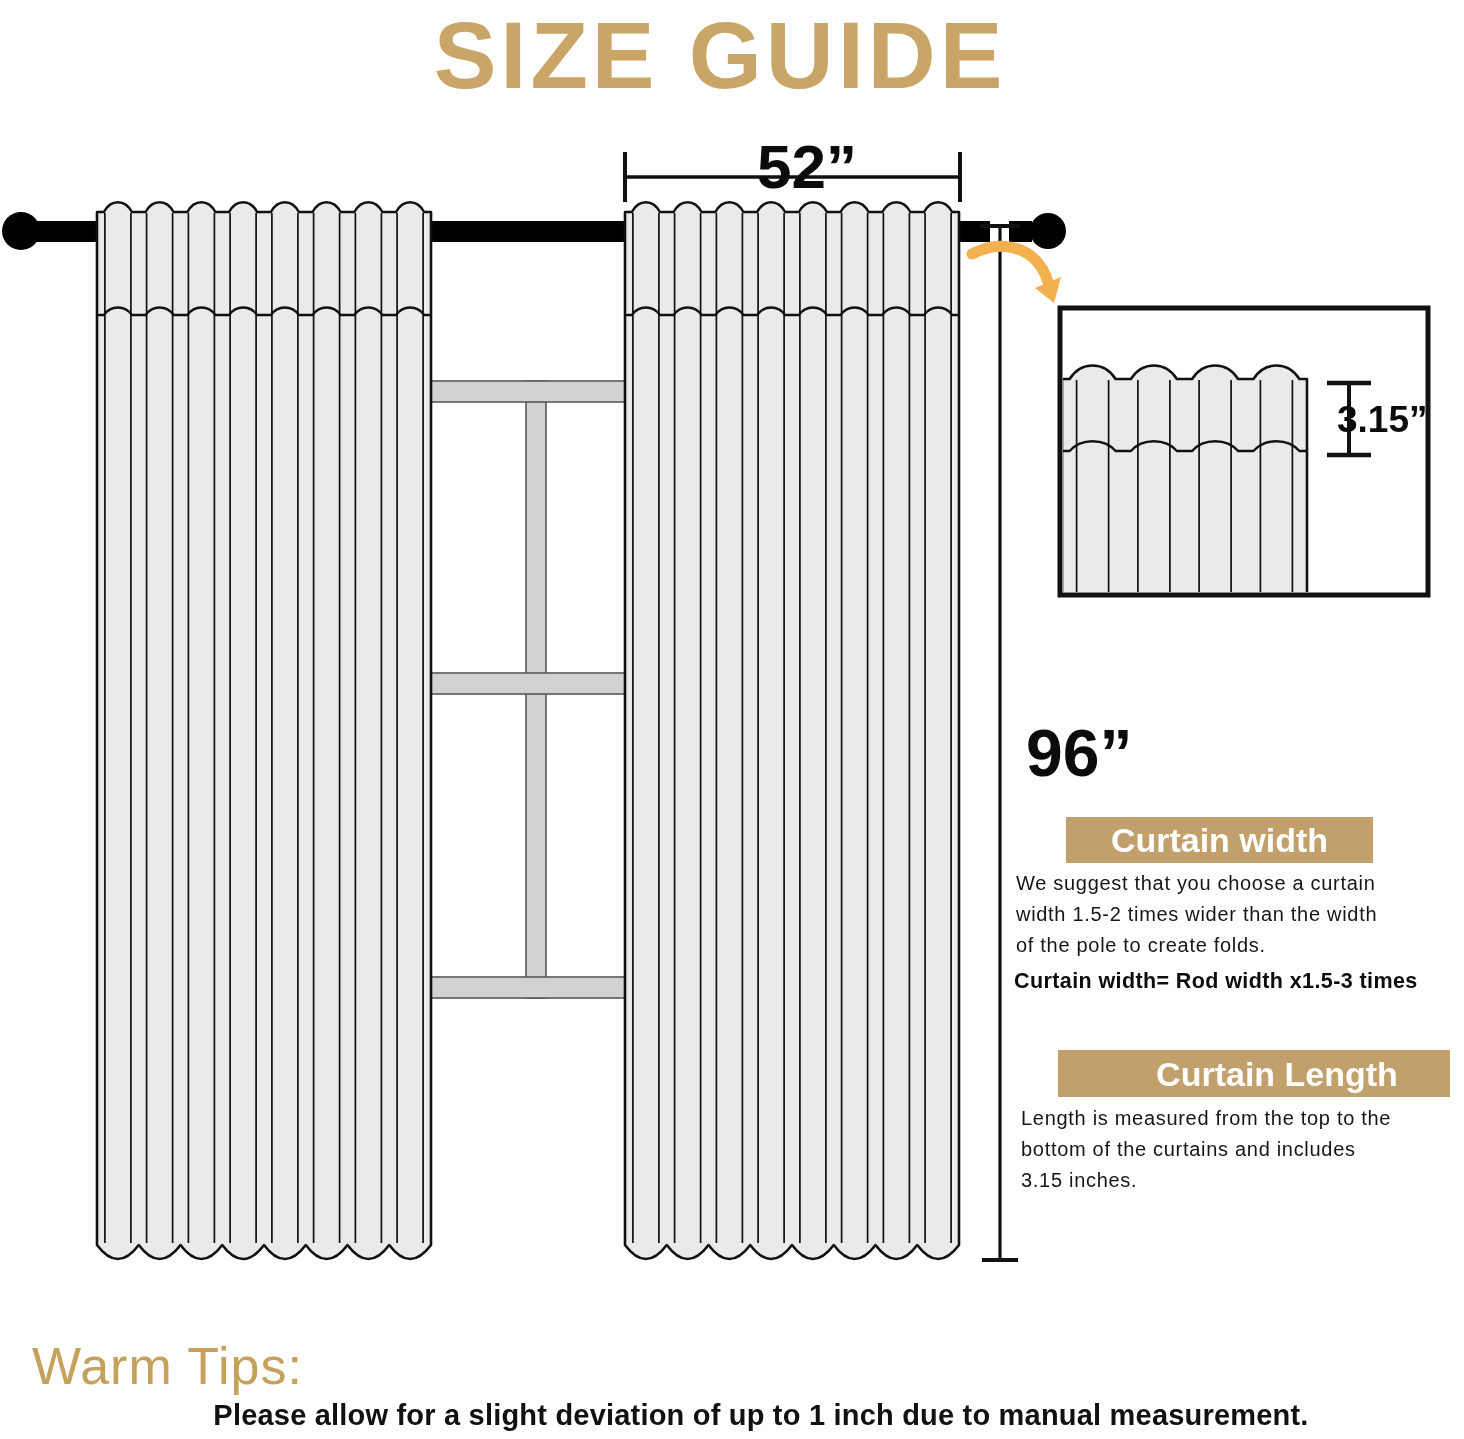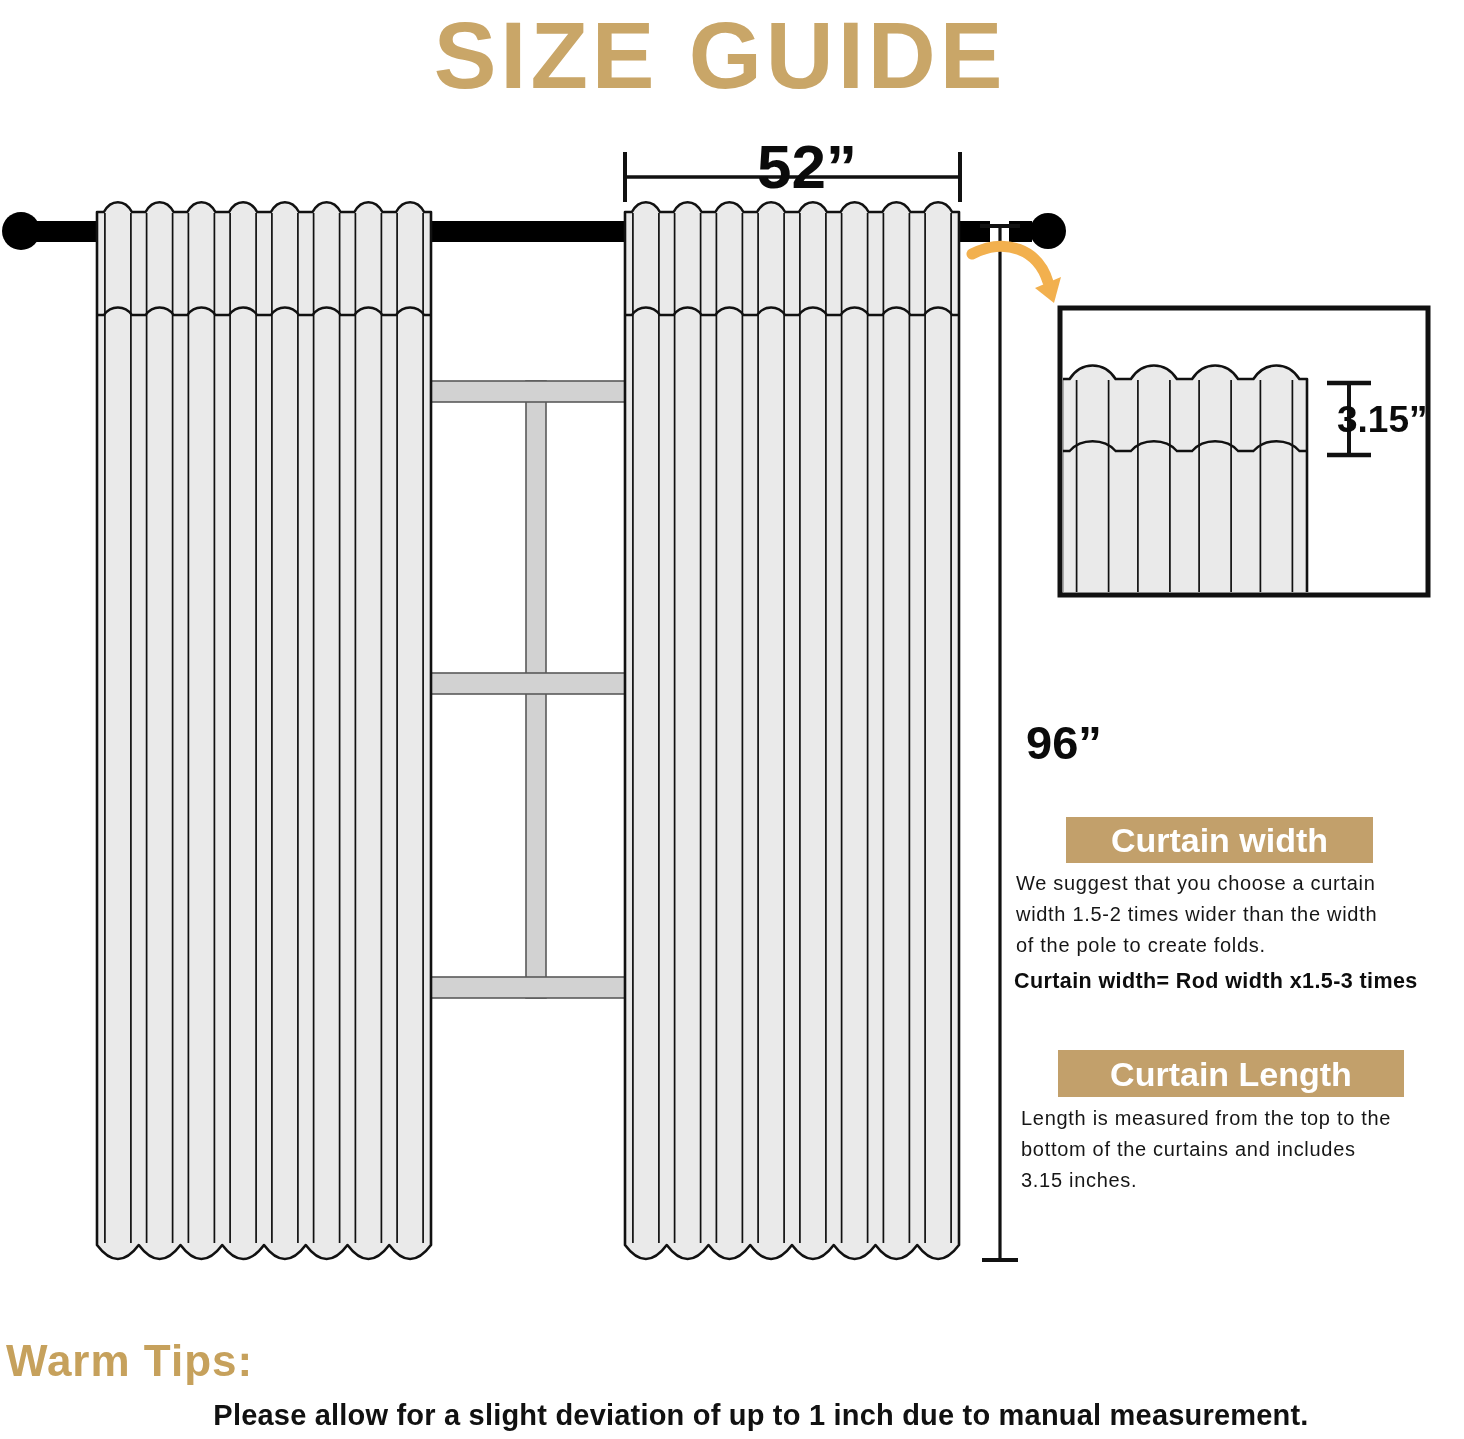"96”" .d96 { font-size: 47px -> 66px }
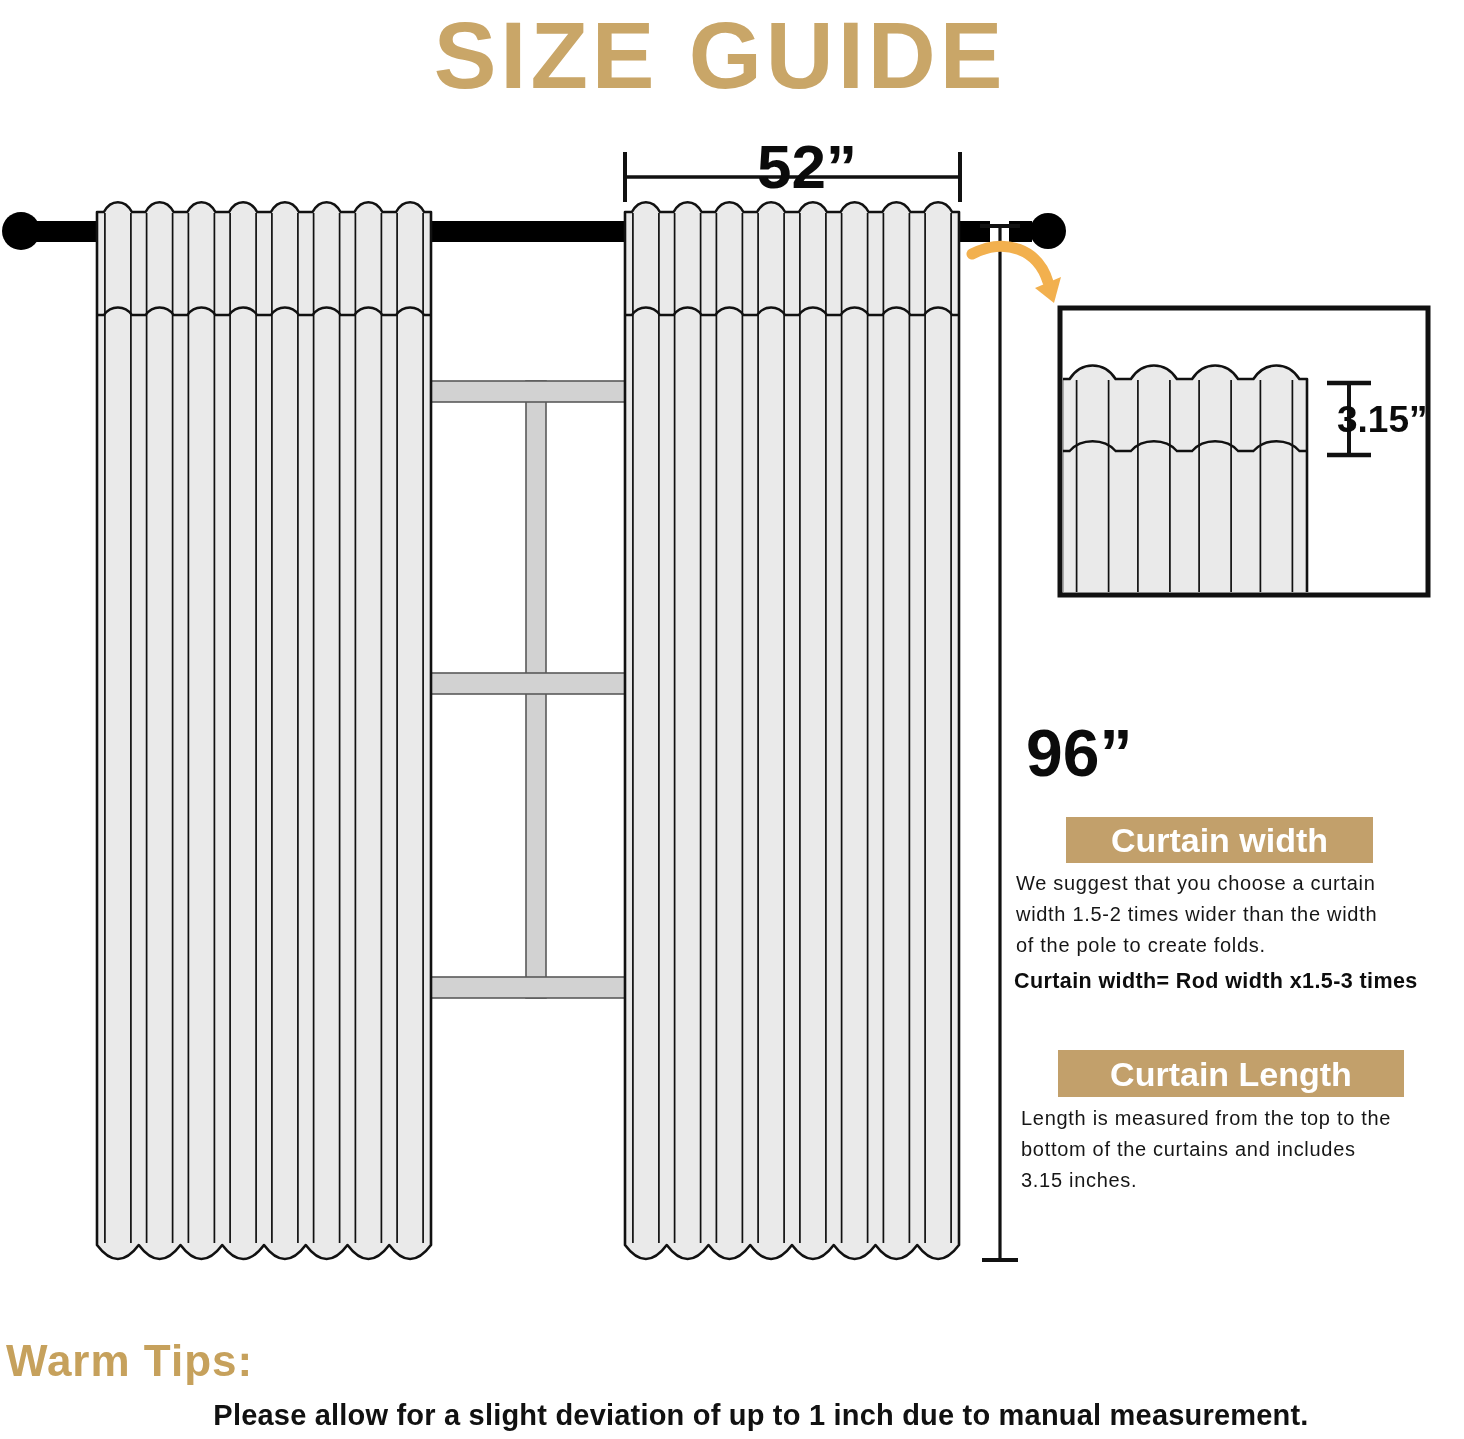"Curtain Length" div.abs { padding-left: none -> 46px }
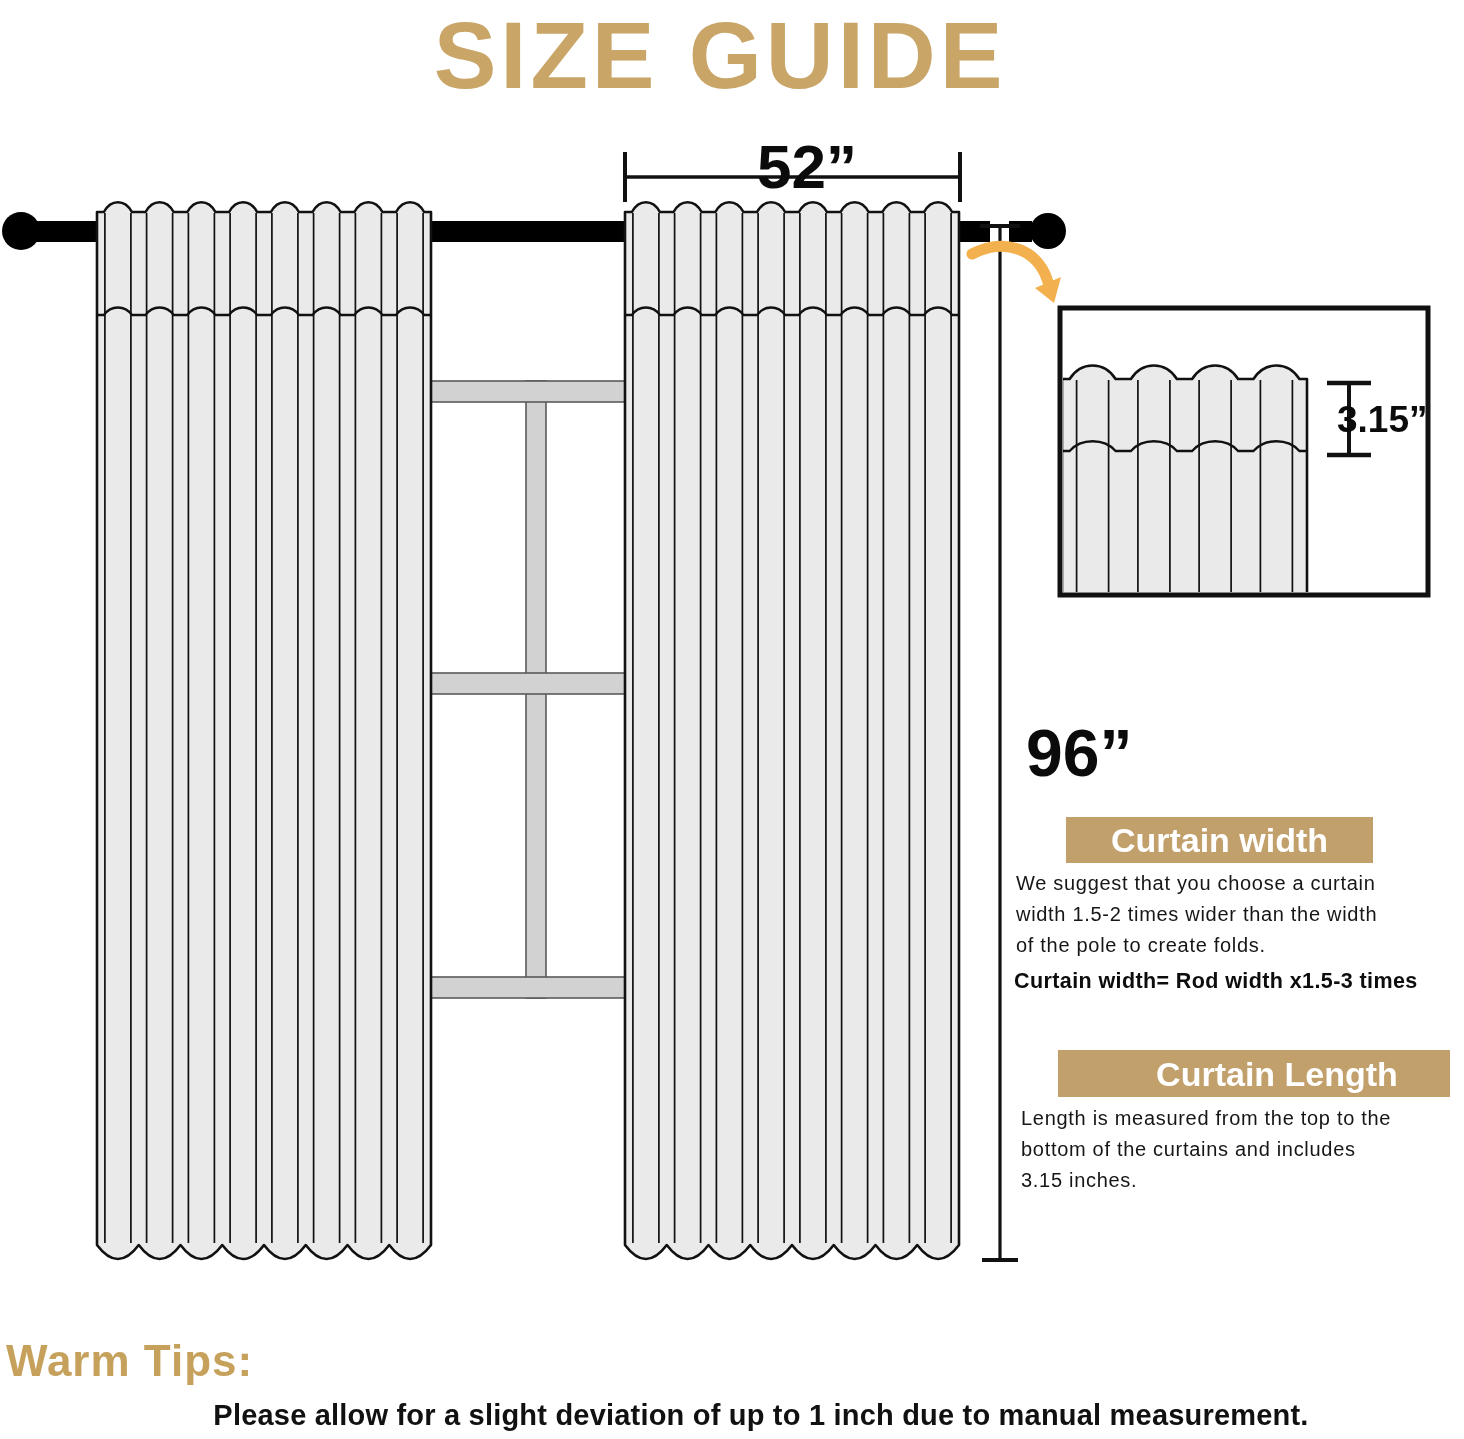"Warm Tips:" .warm-head { font-size: 44px -> 52px; font-weight: bold -> none; left: 6px -> 32px }
